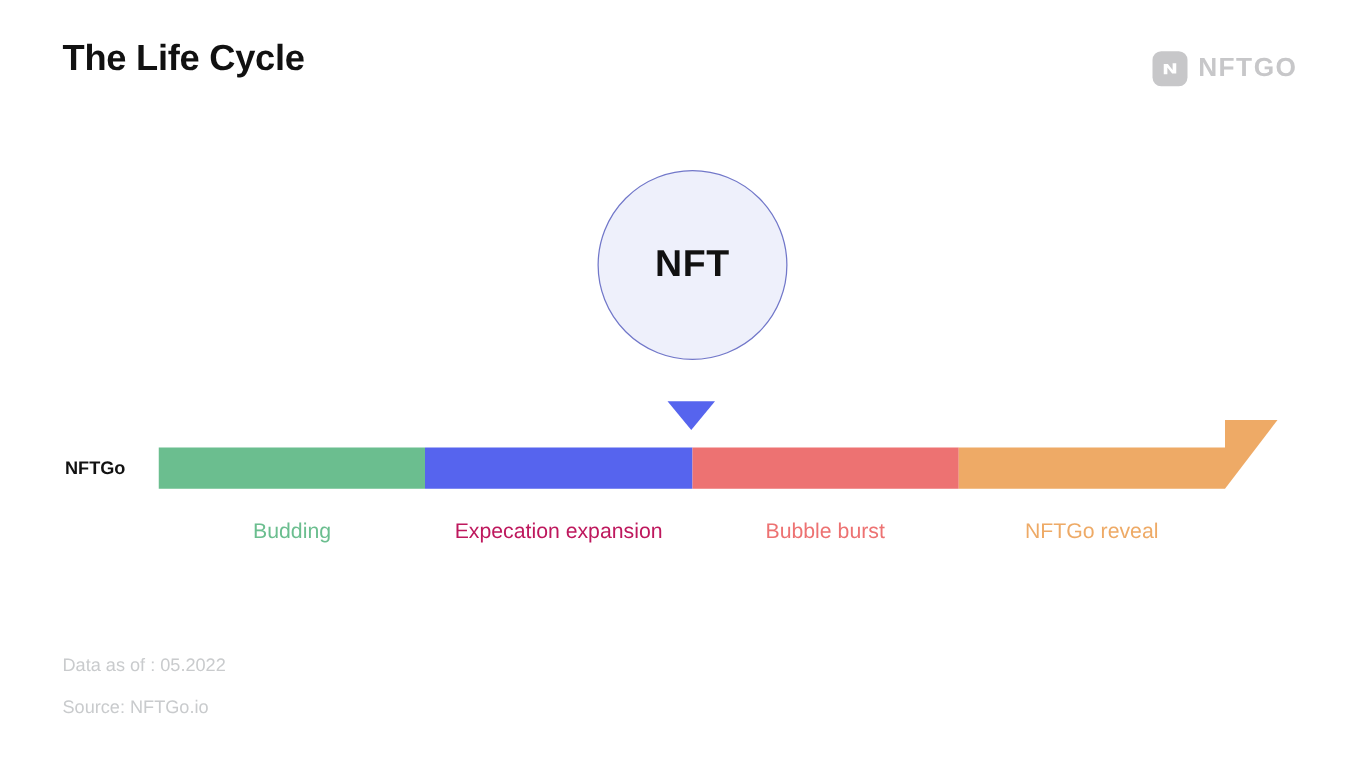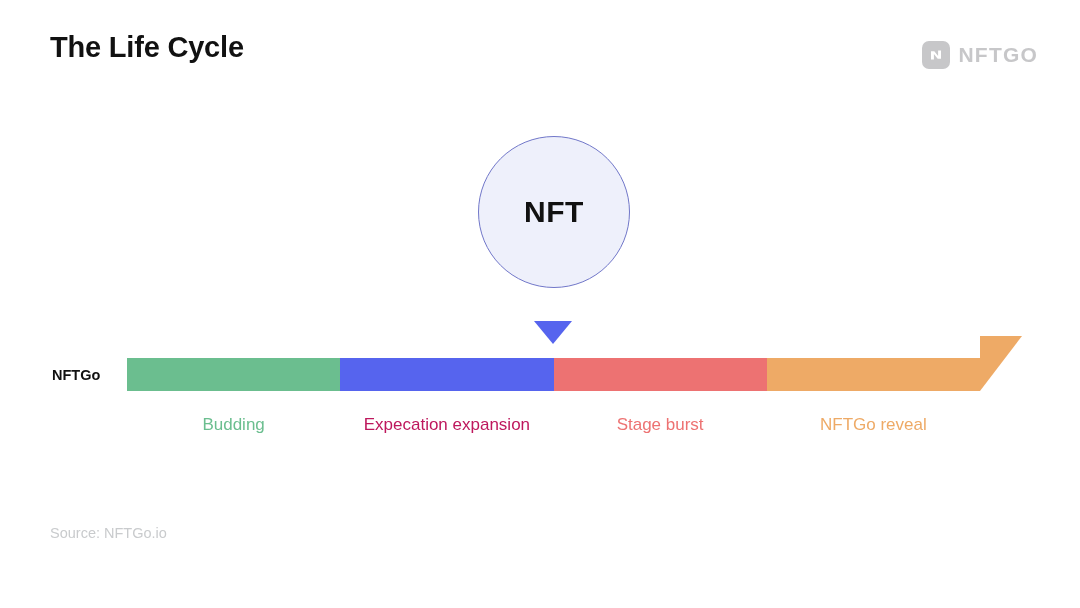"Stage burst" div.stage-legend-item { text: Stage -> Bubble }
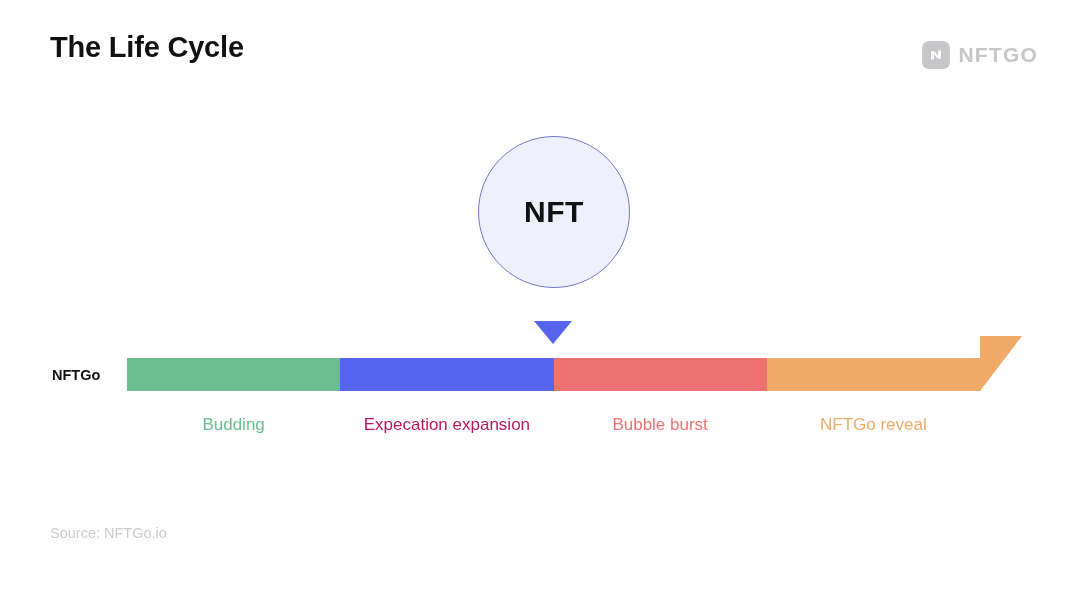"Data as of : 05.2022" div.footnote { html: none -> <div>Data as of : 05.2022</div> }
